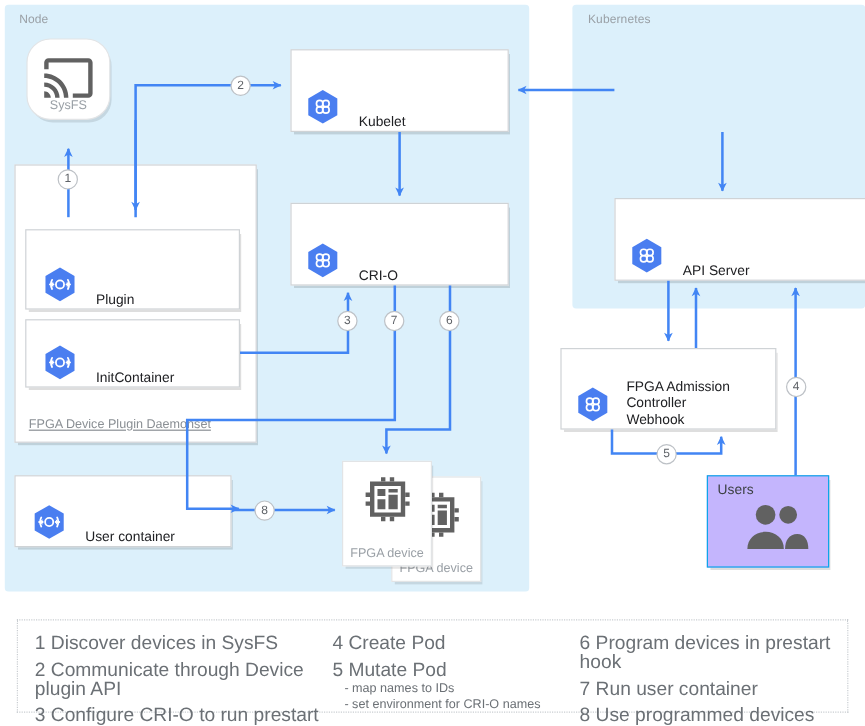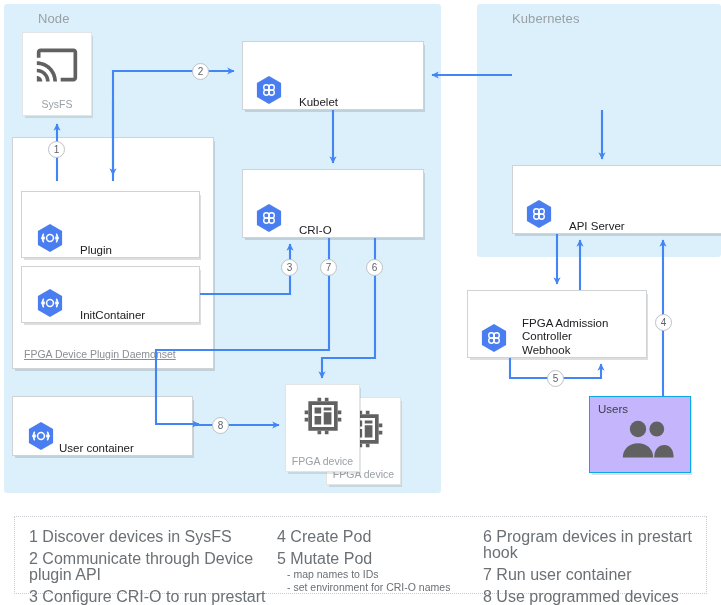"Node" .group-label { font-size: 13px -> 10px; margin-left: 22px -> none }
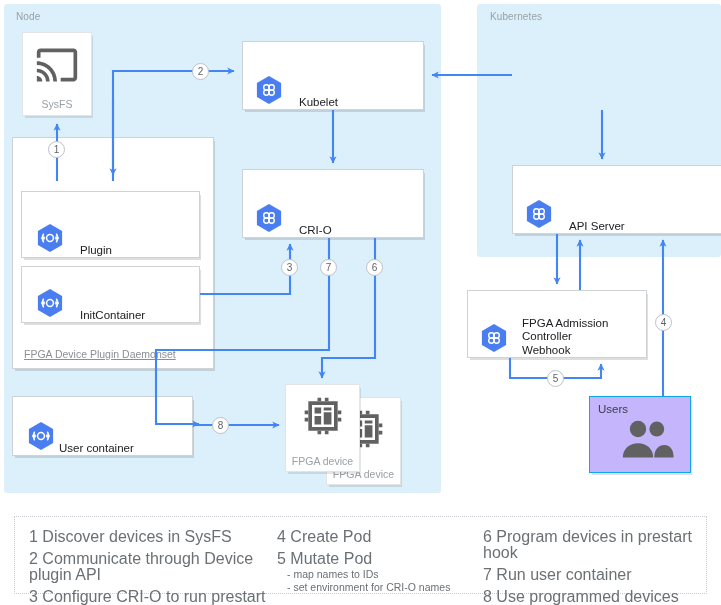"SysFS" div.iconcard { border-radius: none -> 20px; height: 84px -> 68px }
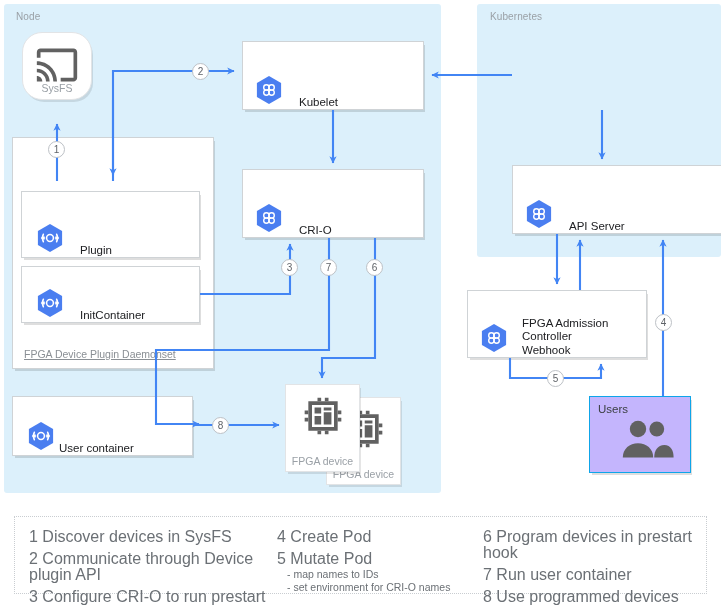"User container" span.box-label { margin-left: 4px -> 16px }
